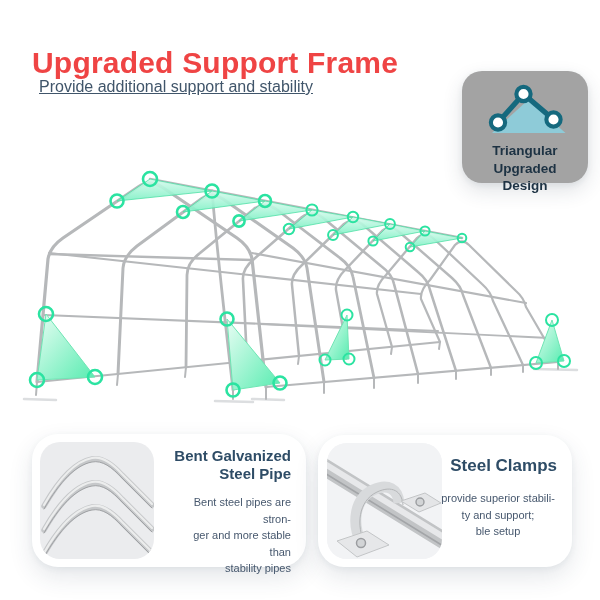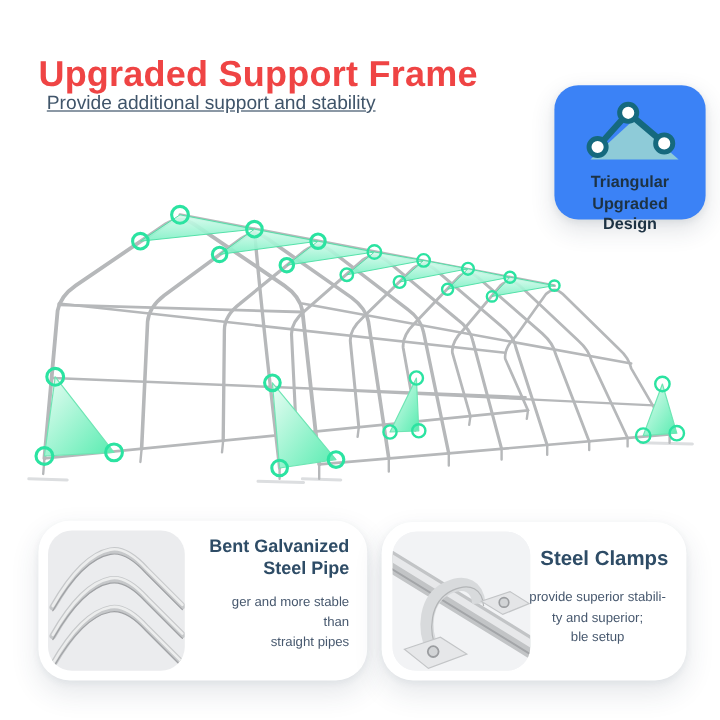"Triangular" .badge { background: #3b82f6 -> #a3a3a3 }
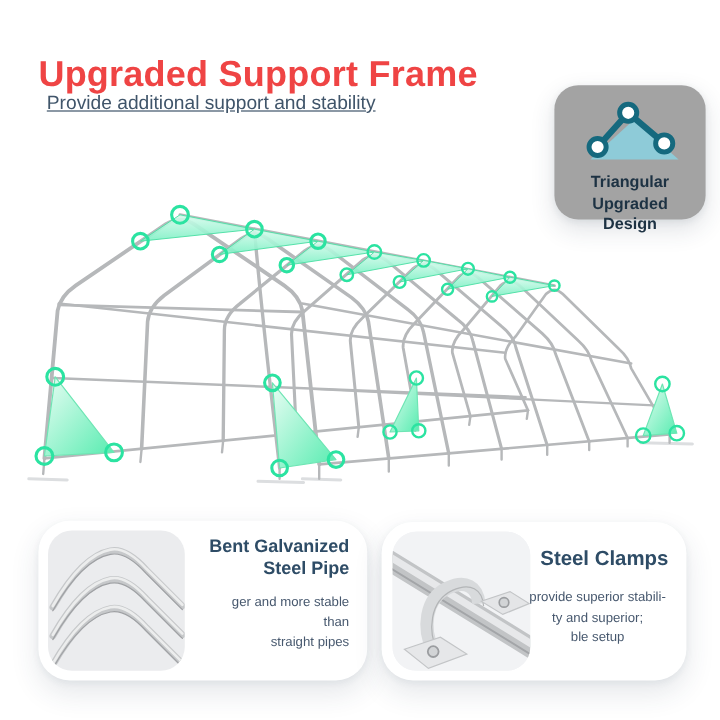"Bent steel pipes are stron-" span { html: none -> <span>Bent steel pipes are stron-</span> }
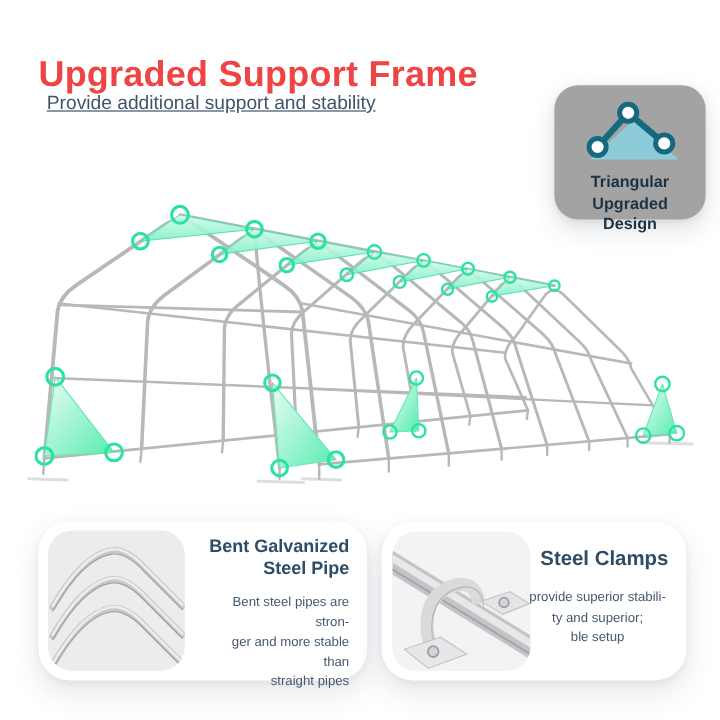"ty and superior;" span { text: superior -> support }
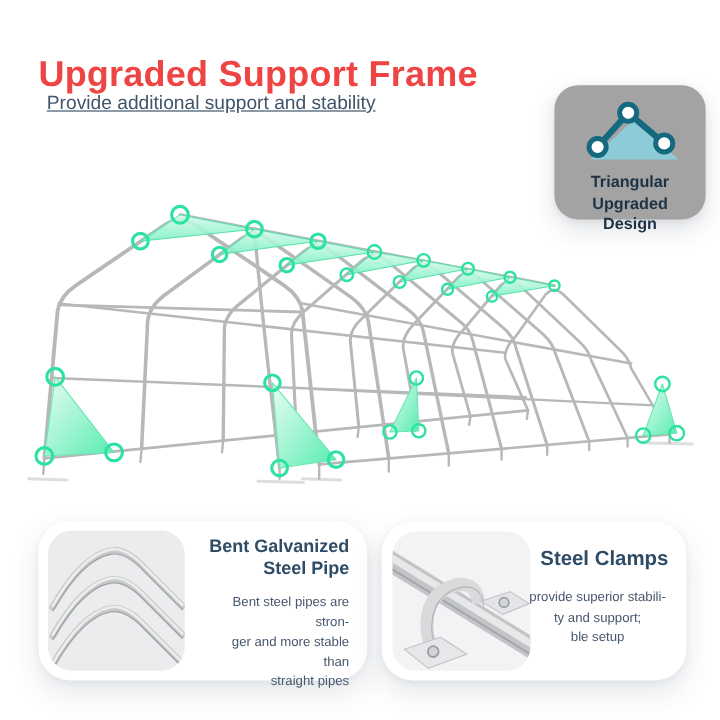"straight pipes" span { text: straight -> stability }
